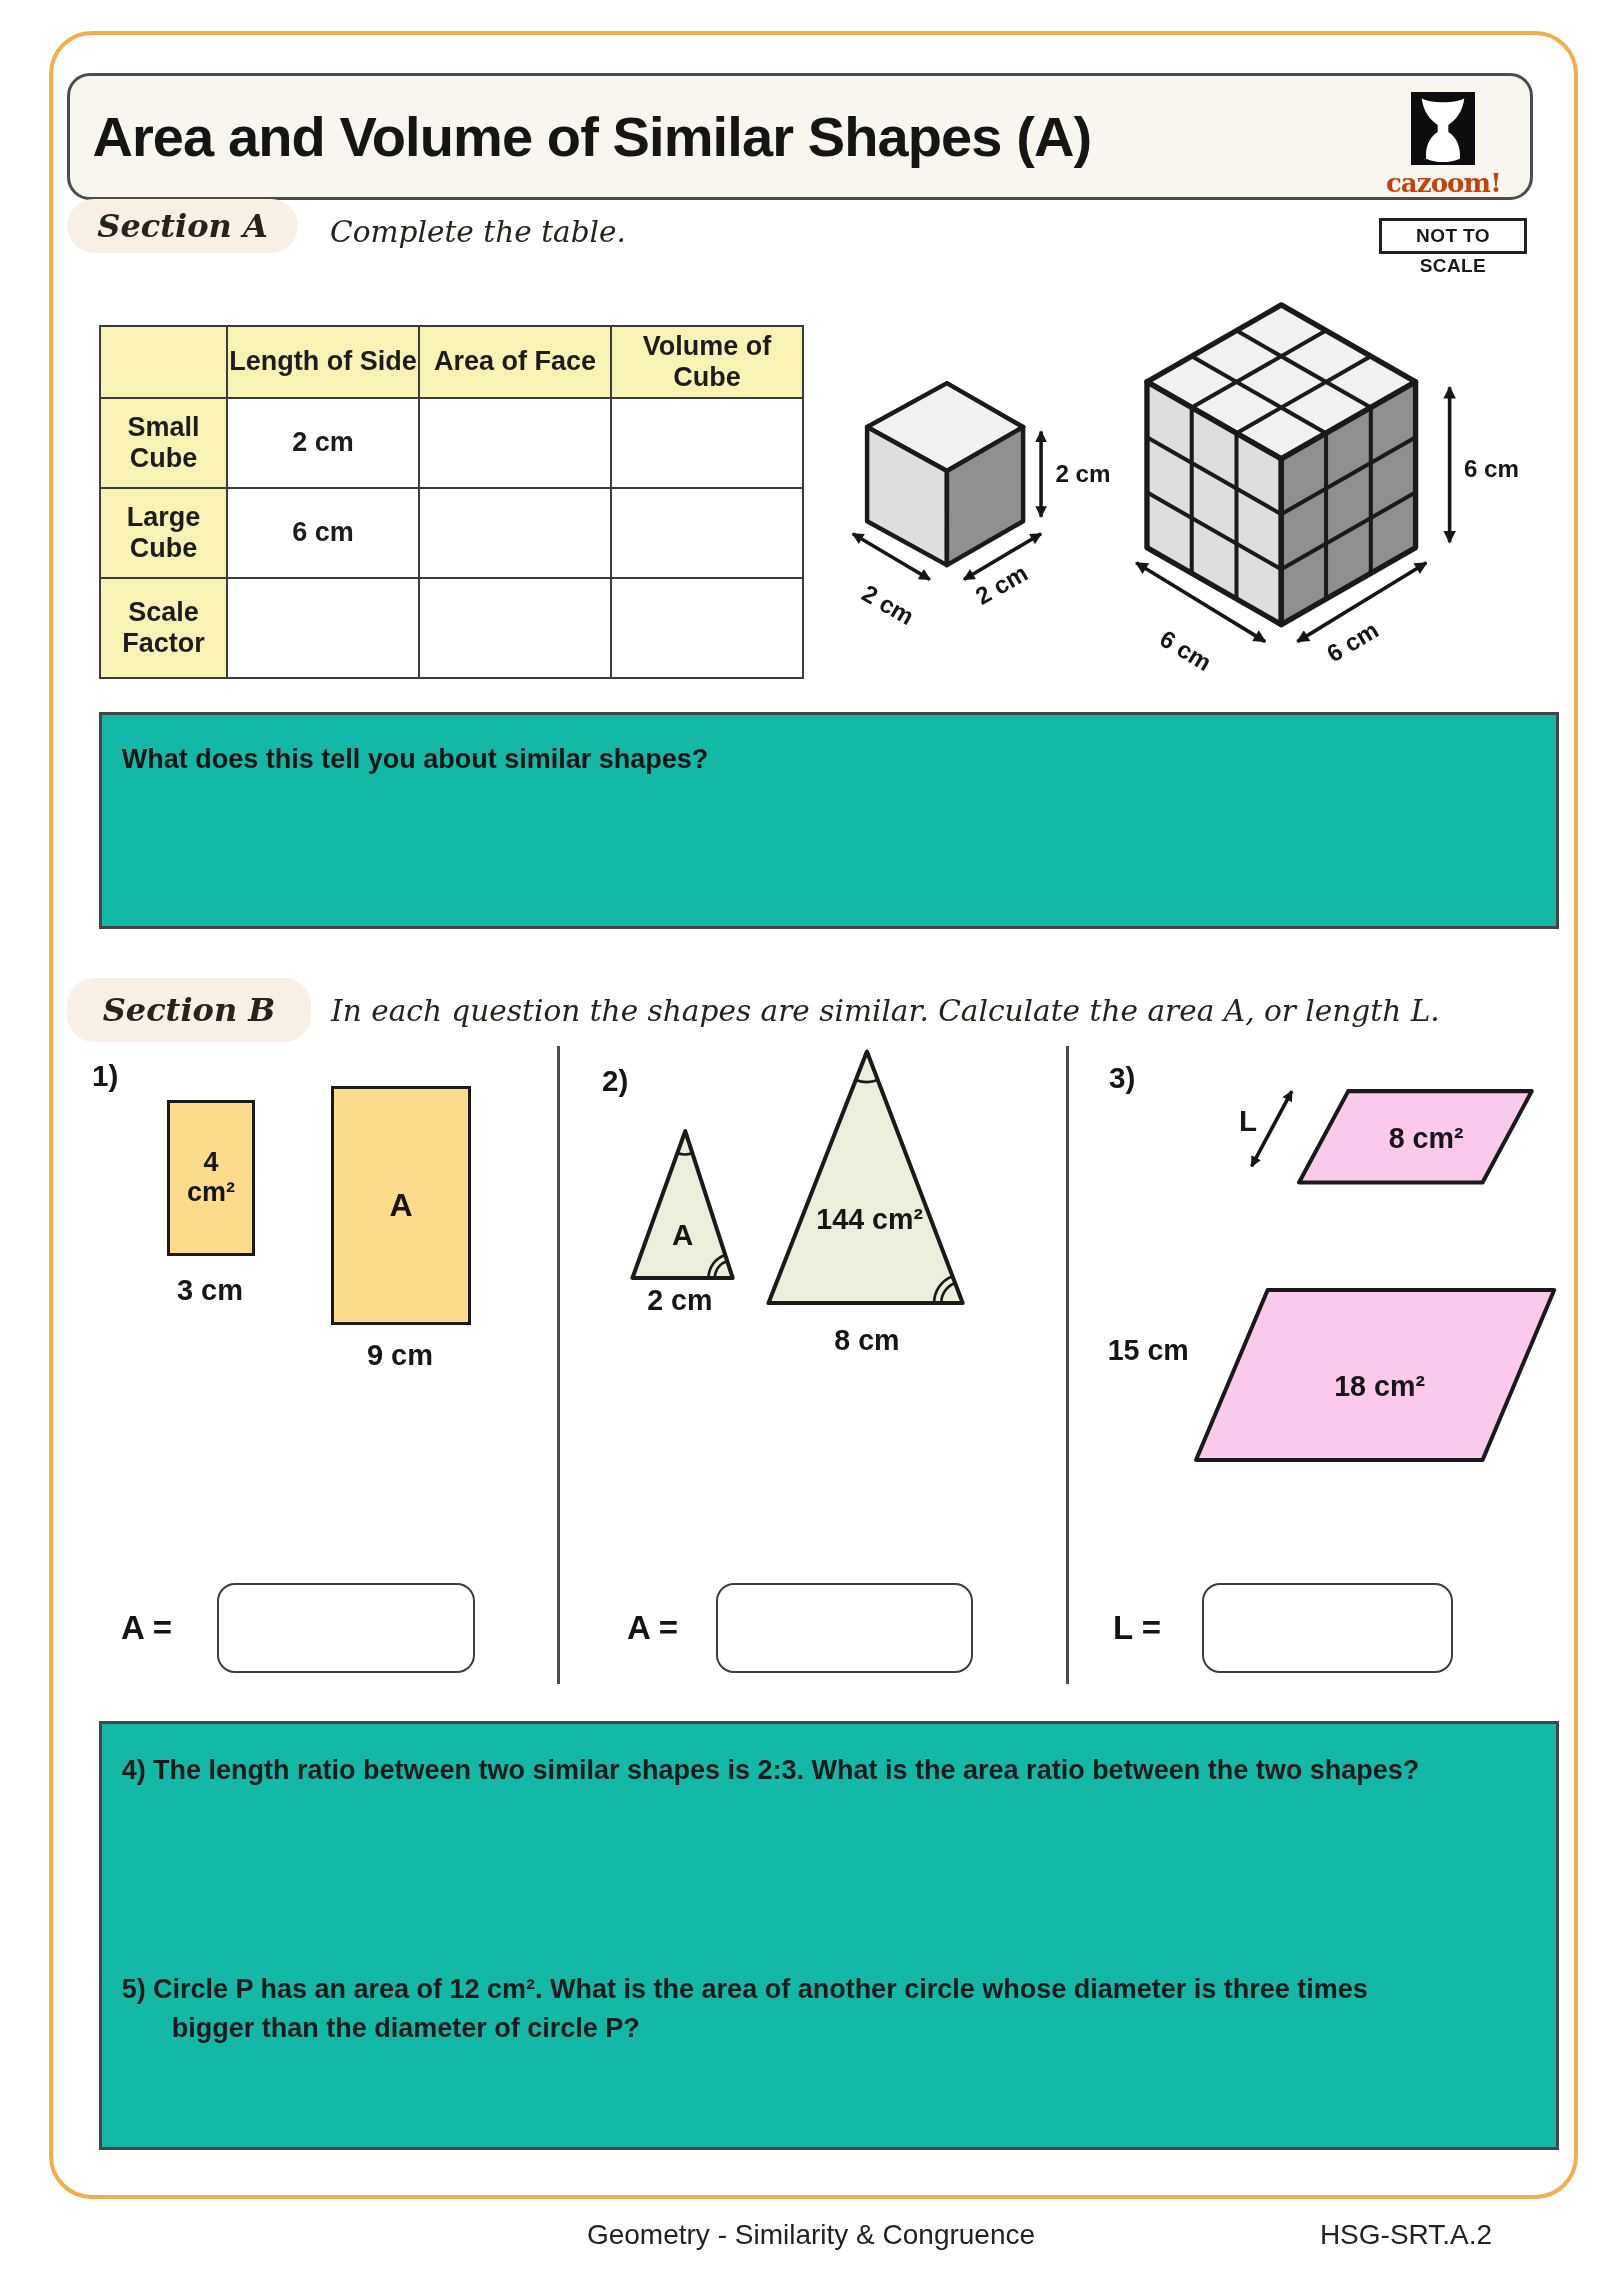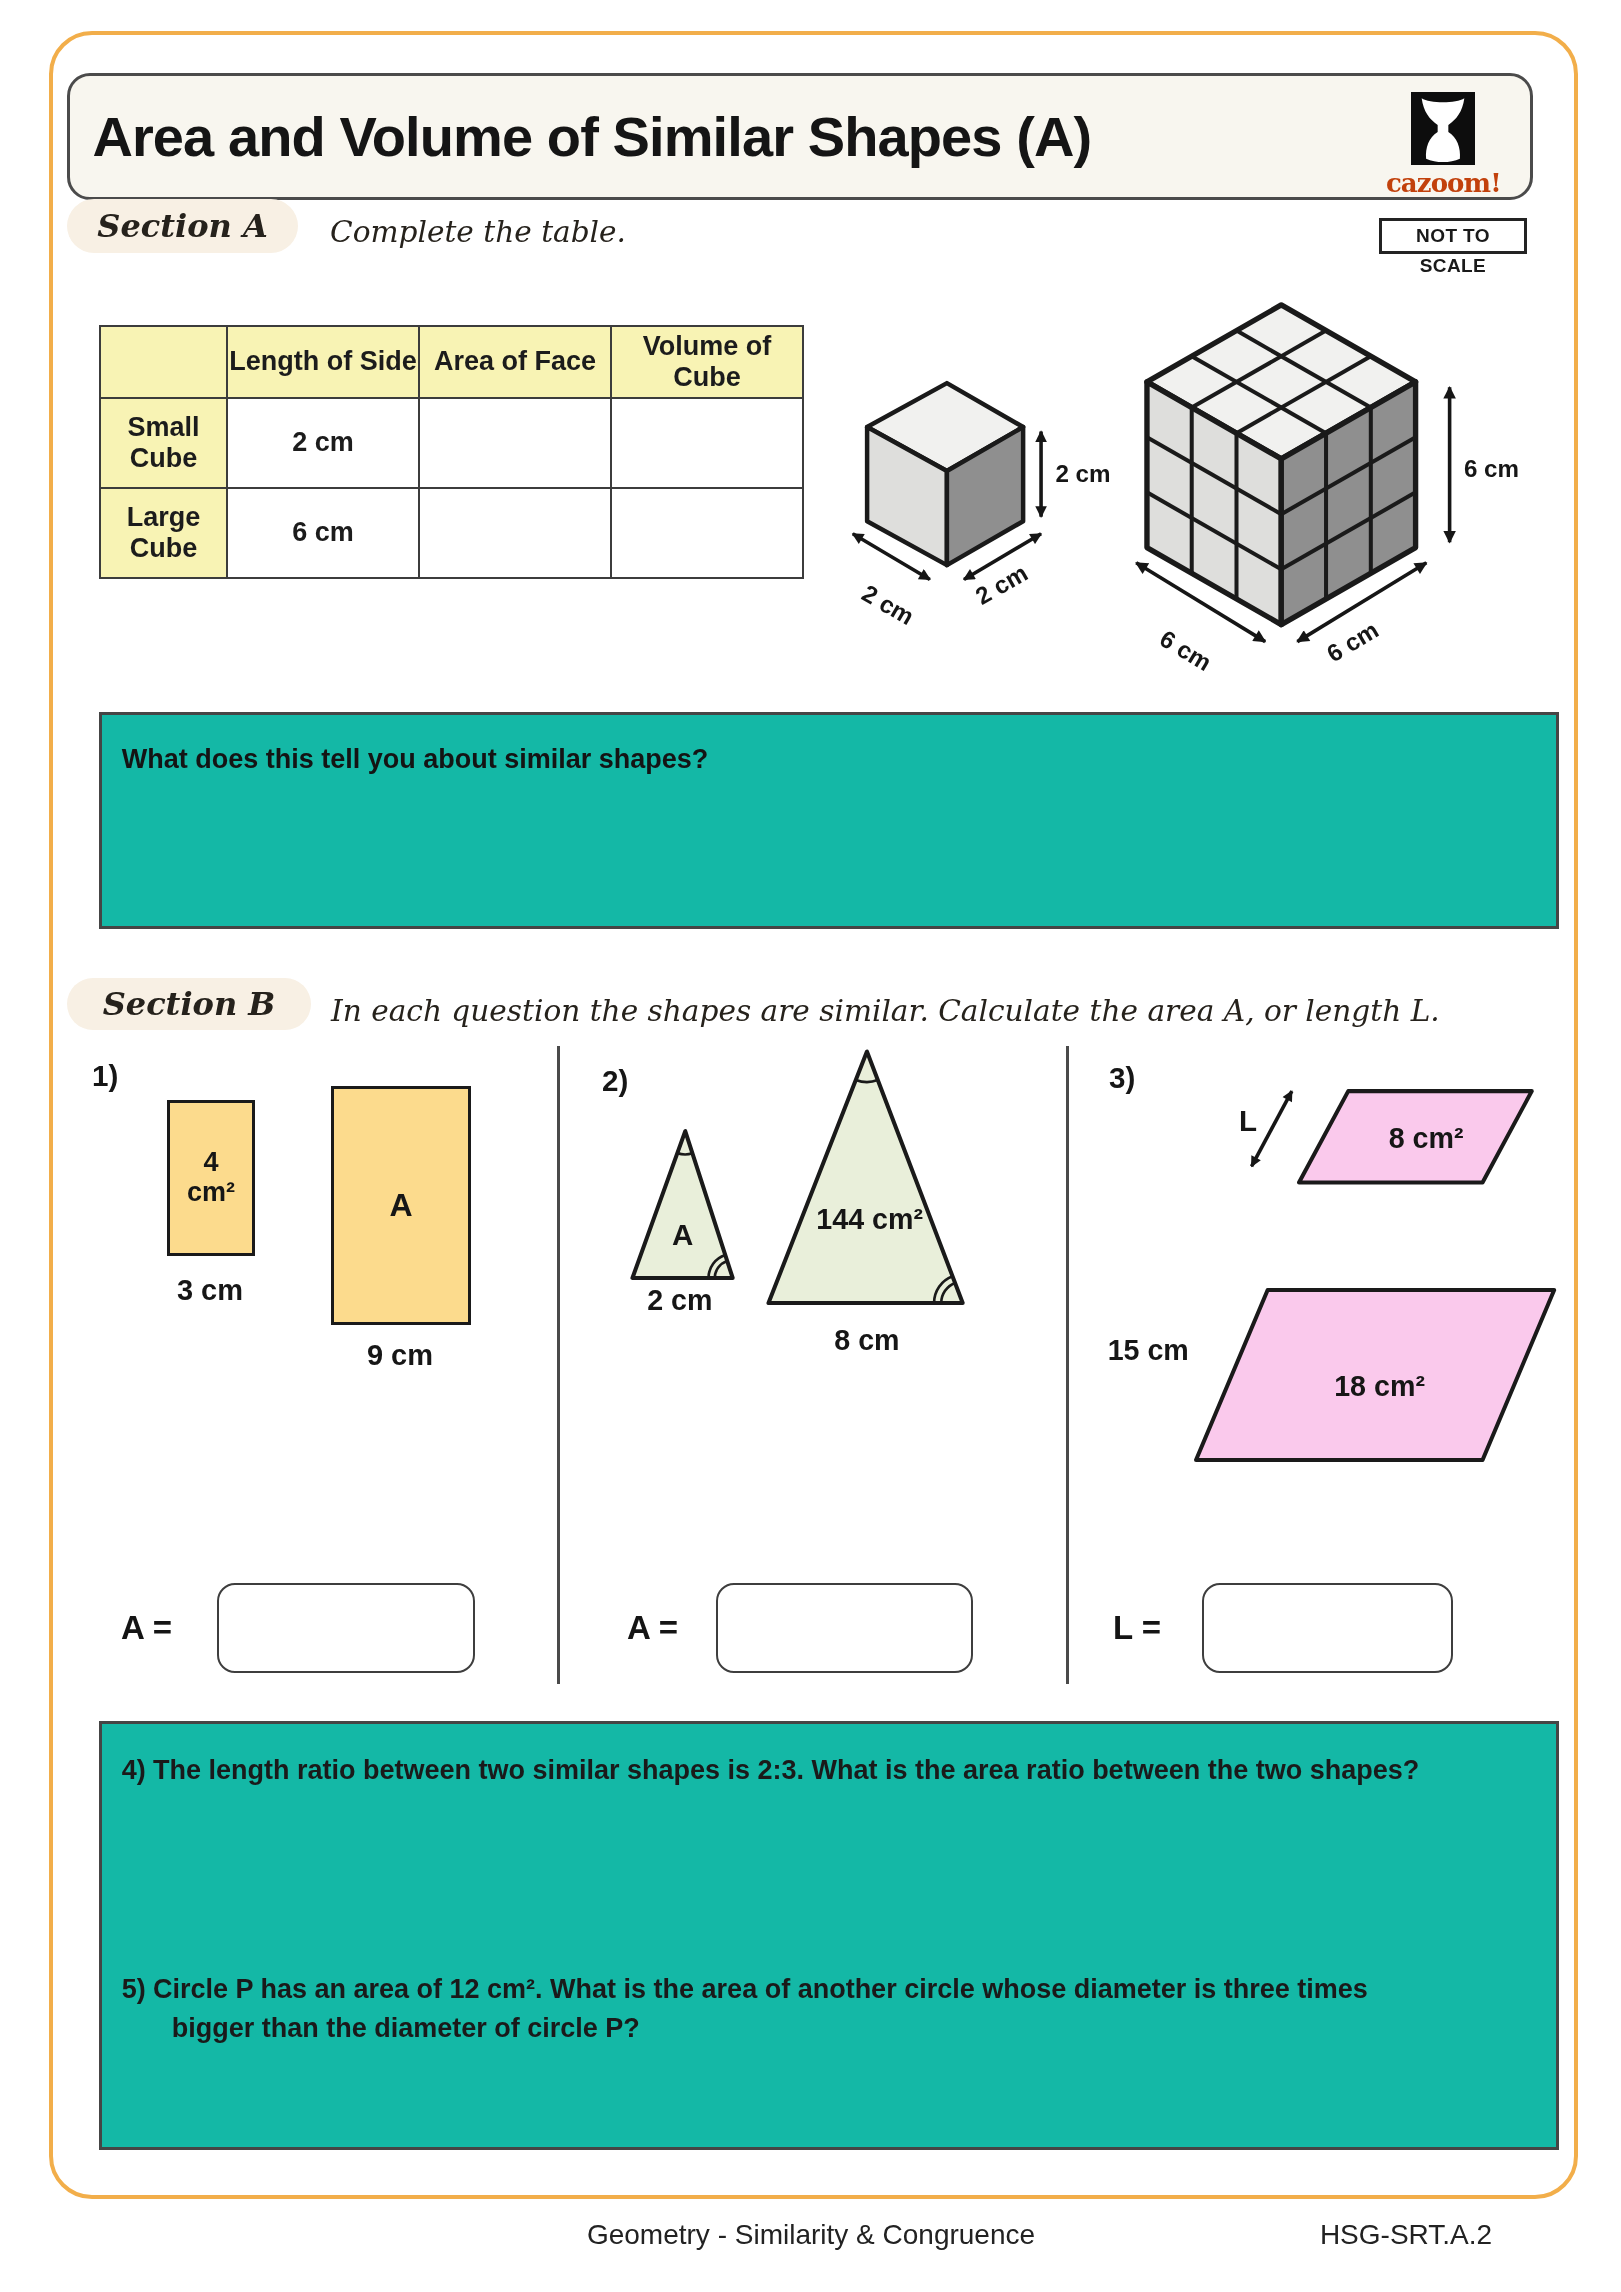"Scale Factor" tr.row3 { html: none -> <tr> <td>Scale Factor</td> <td></td> <td></td> <td></td> </tr> }
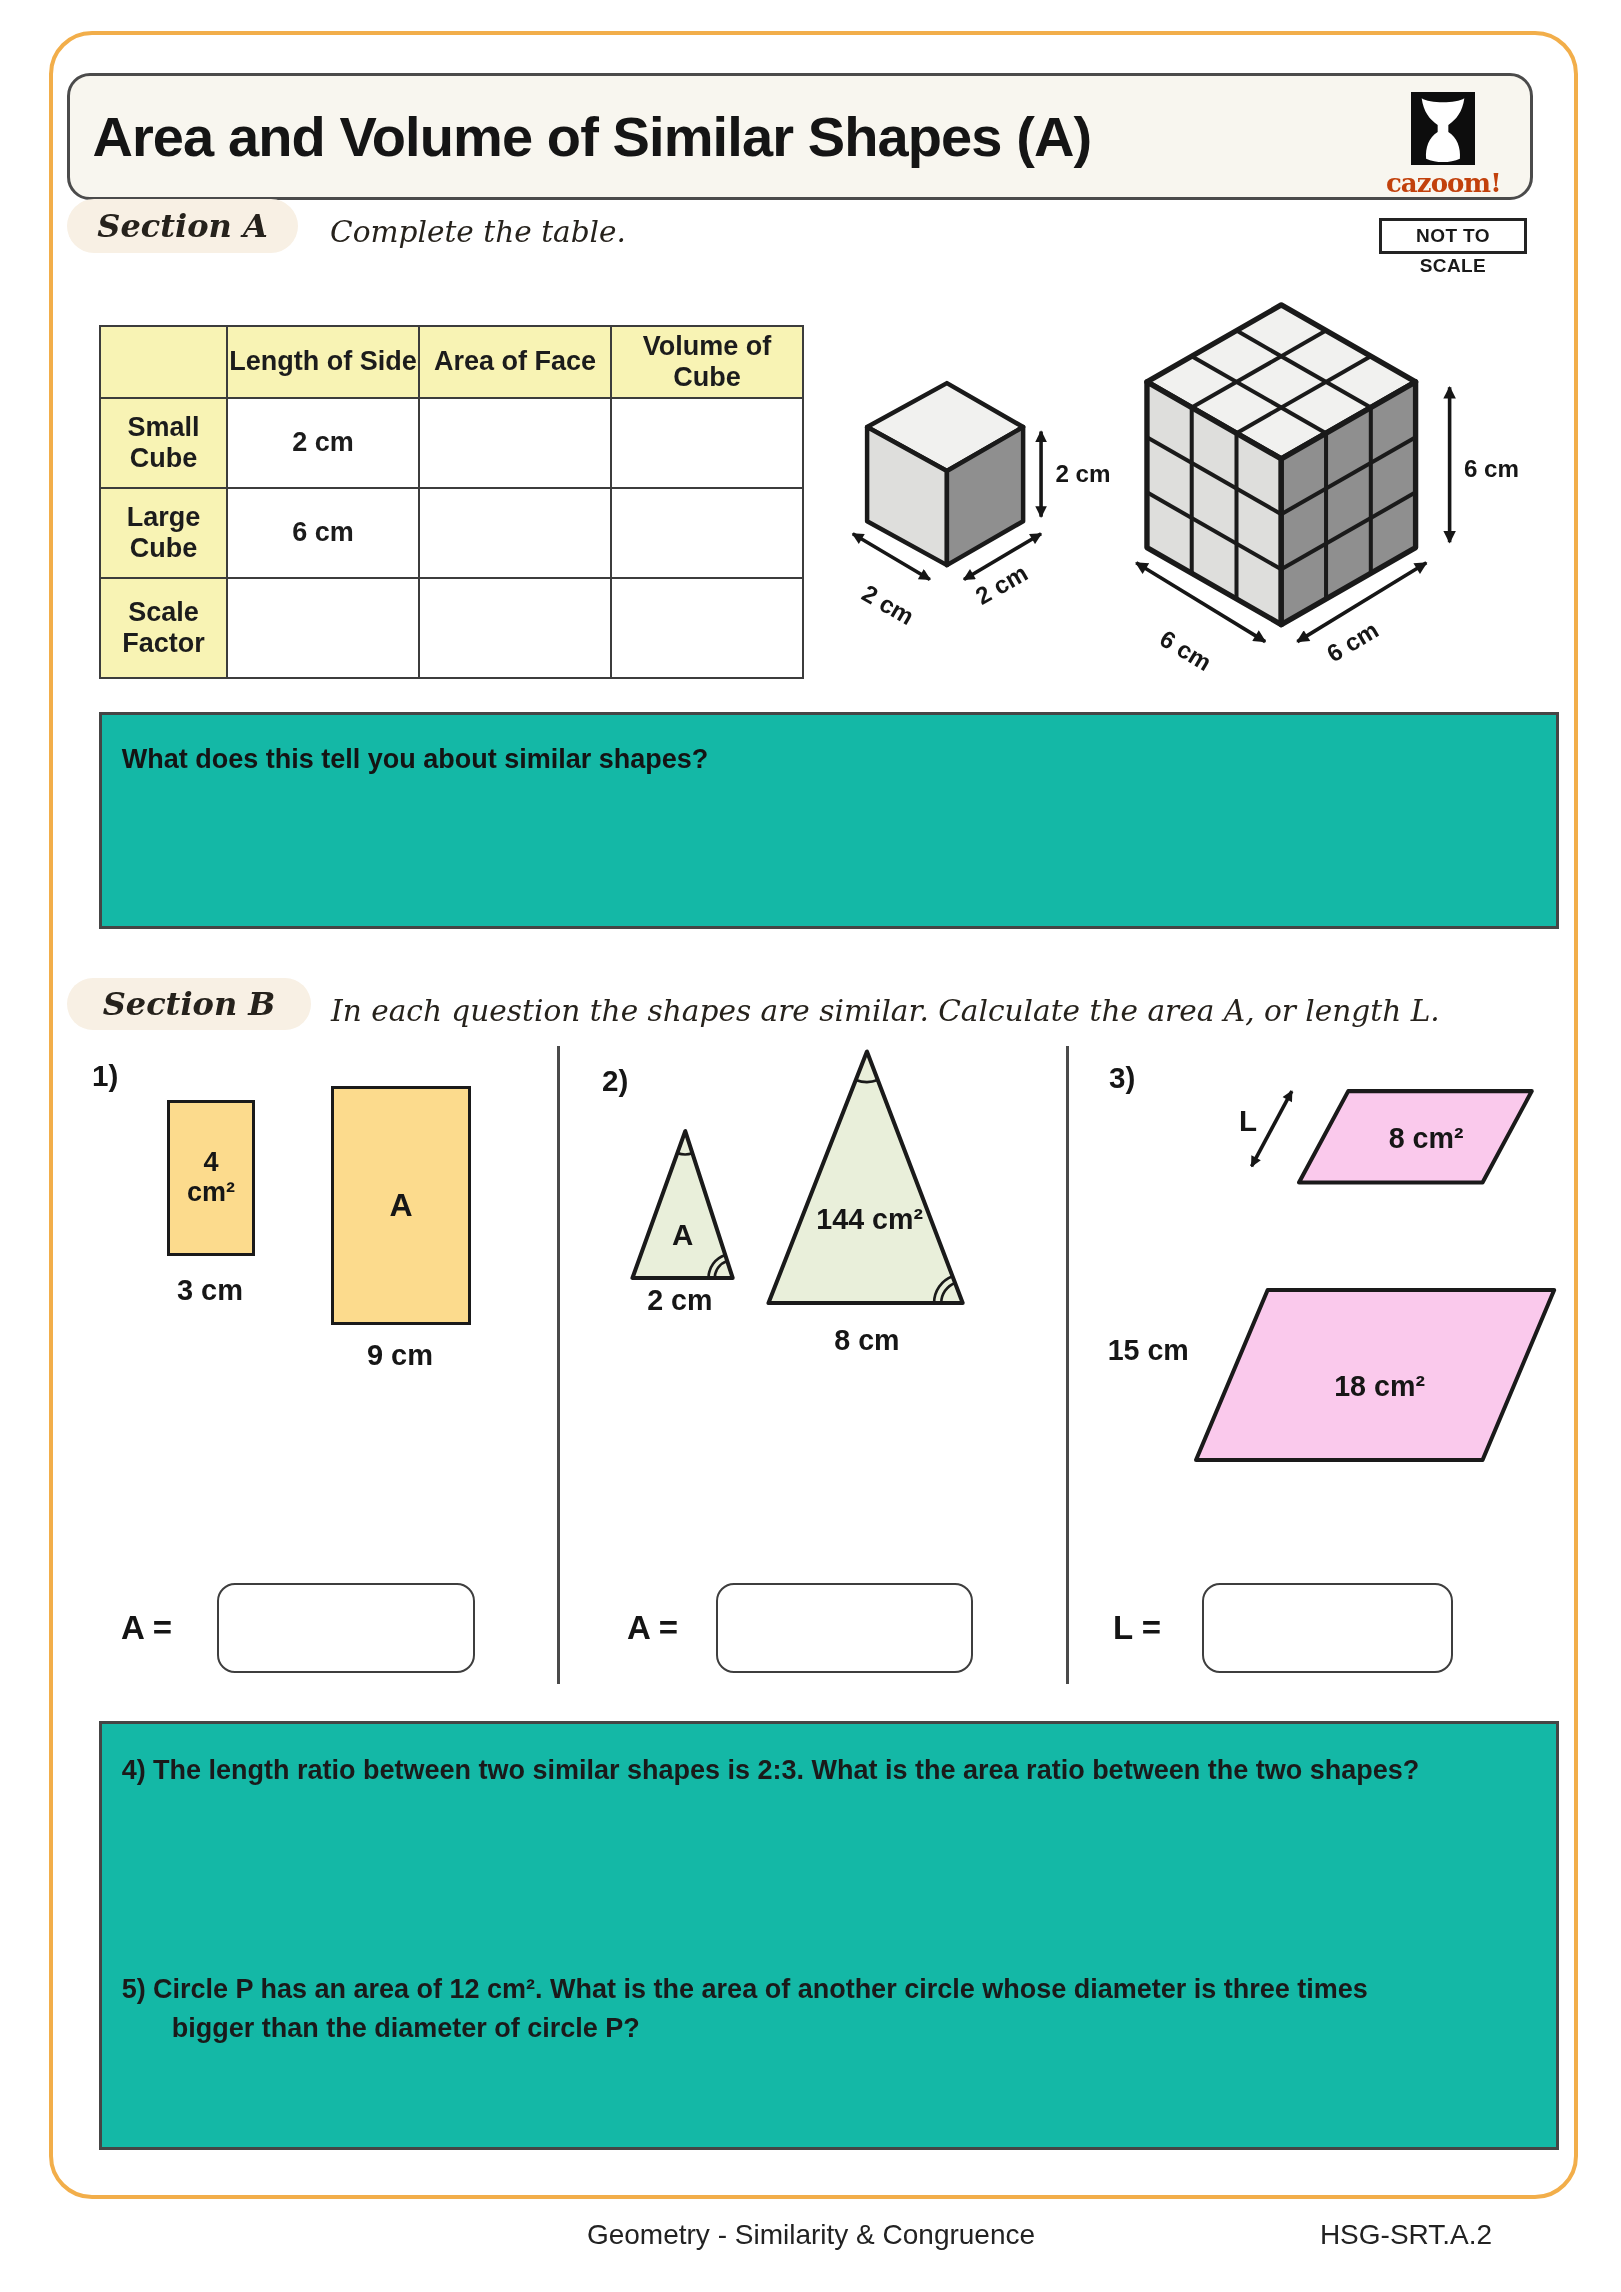"Section B" .pill-b { height: 52px -> 64px }
